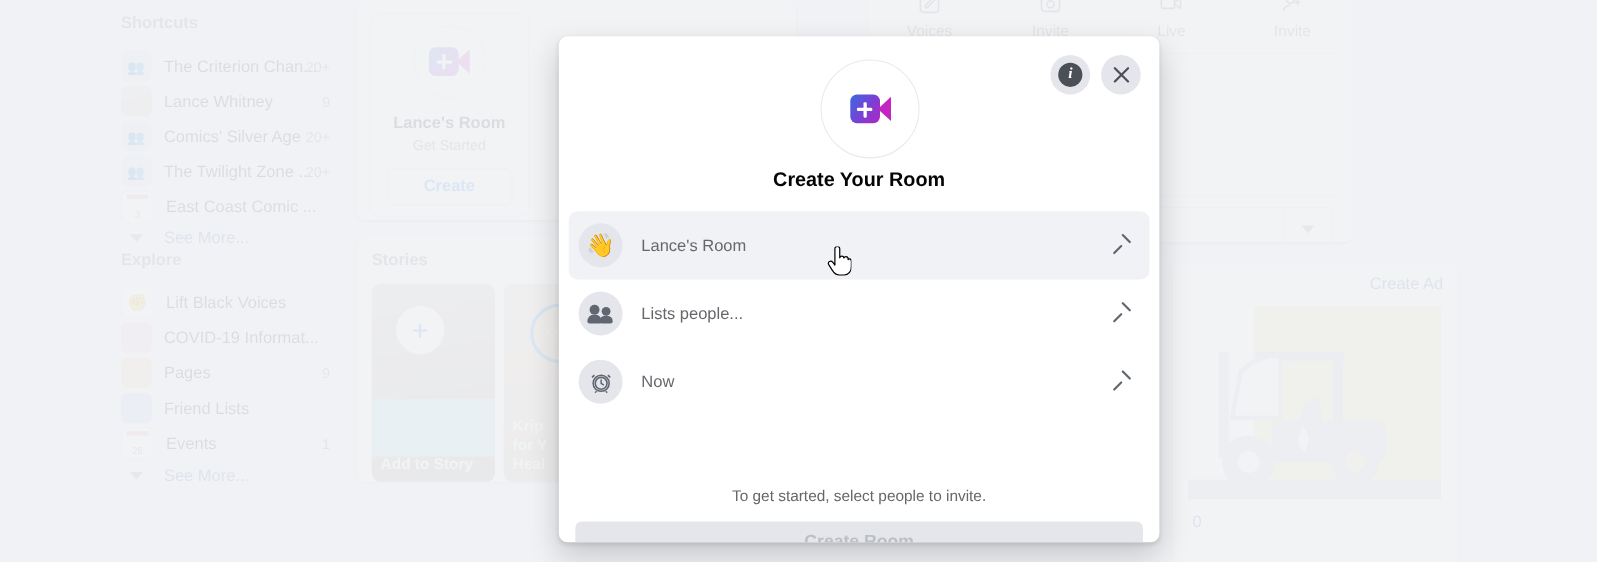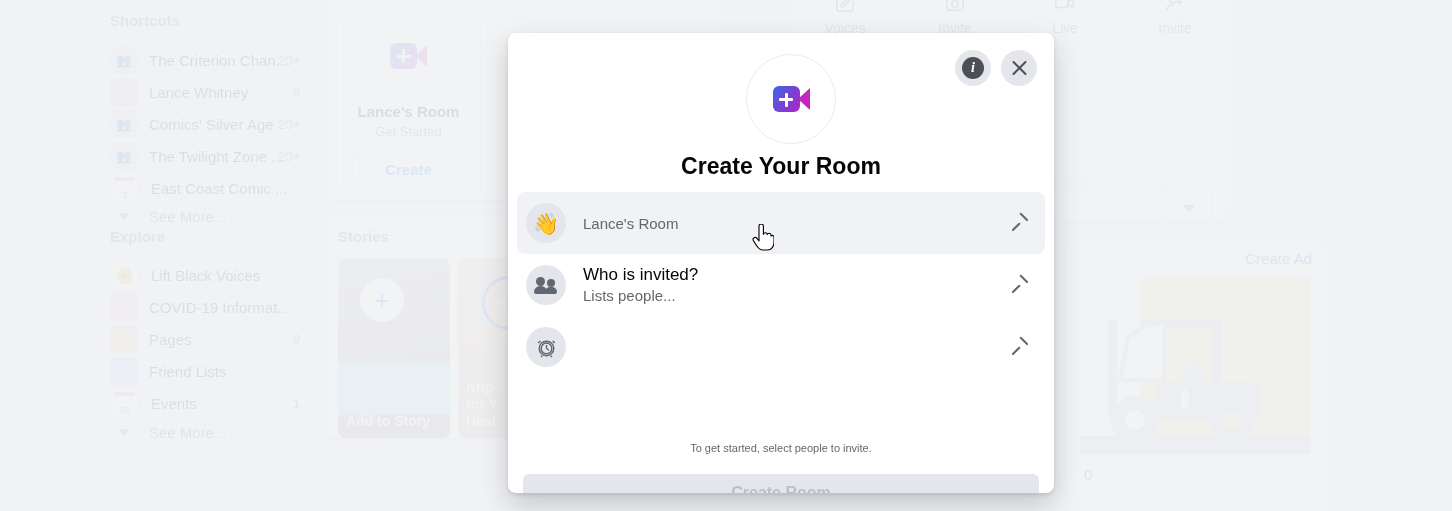"Create Your Room" #modal-title { font-size: 23px -> 18px }
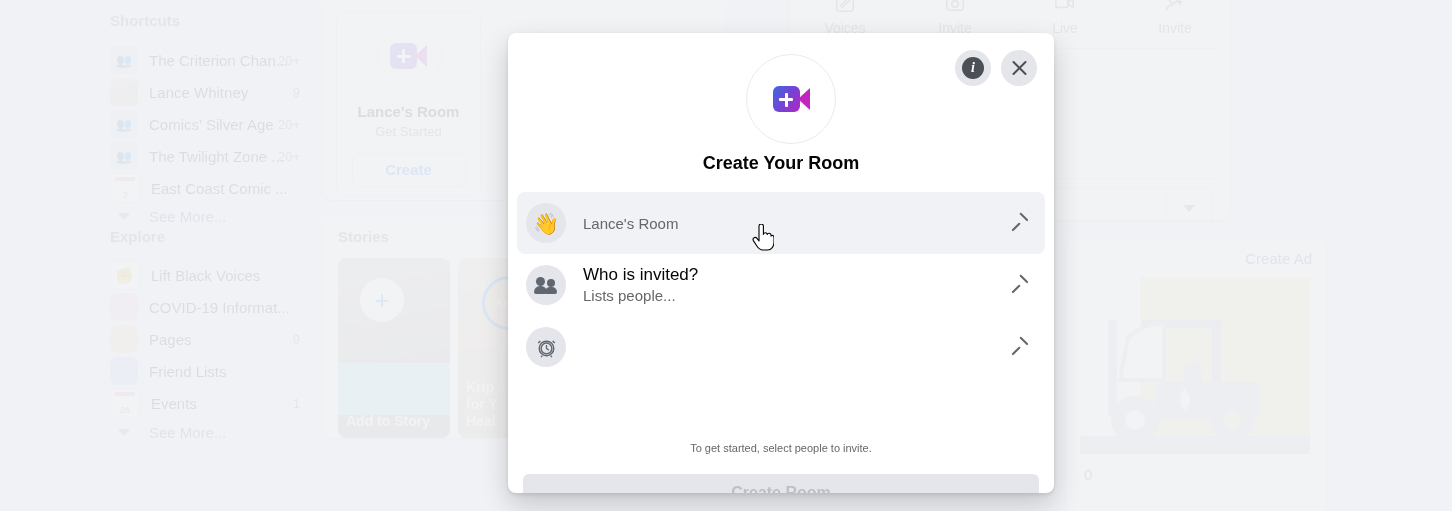"Who is invited?" span.row-title { html: <span>Who is invited?</span> -> none }
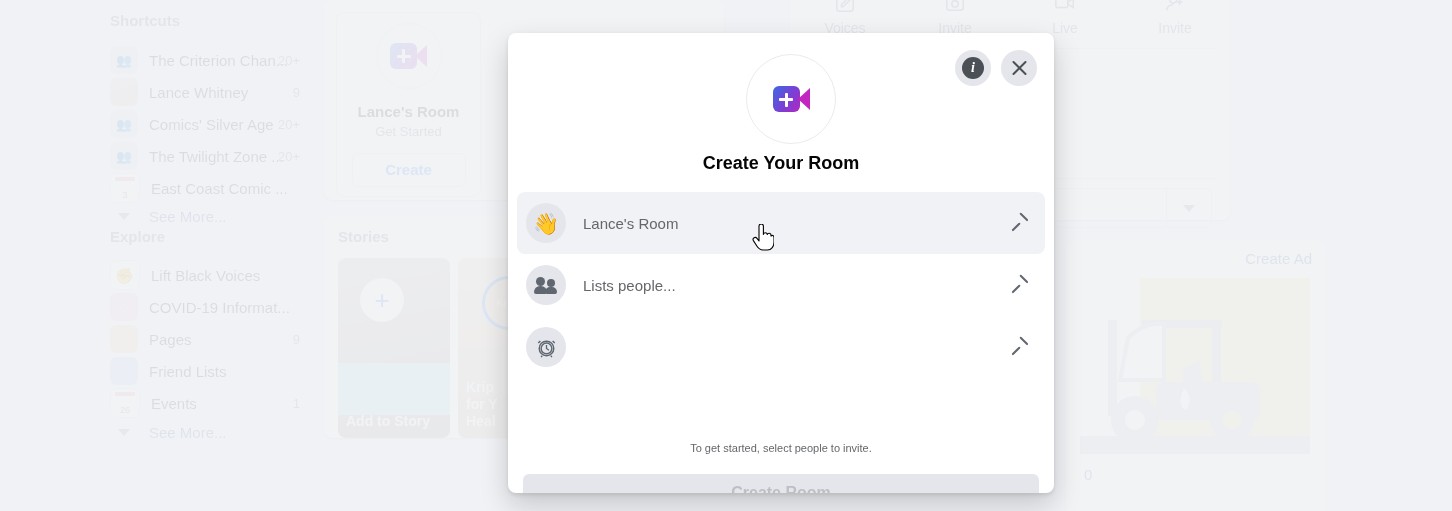"Now" span.row-sub { html: none -> <span>Now</span> }
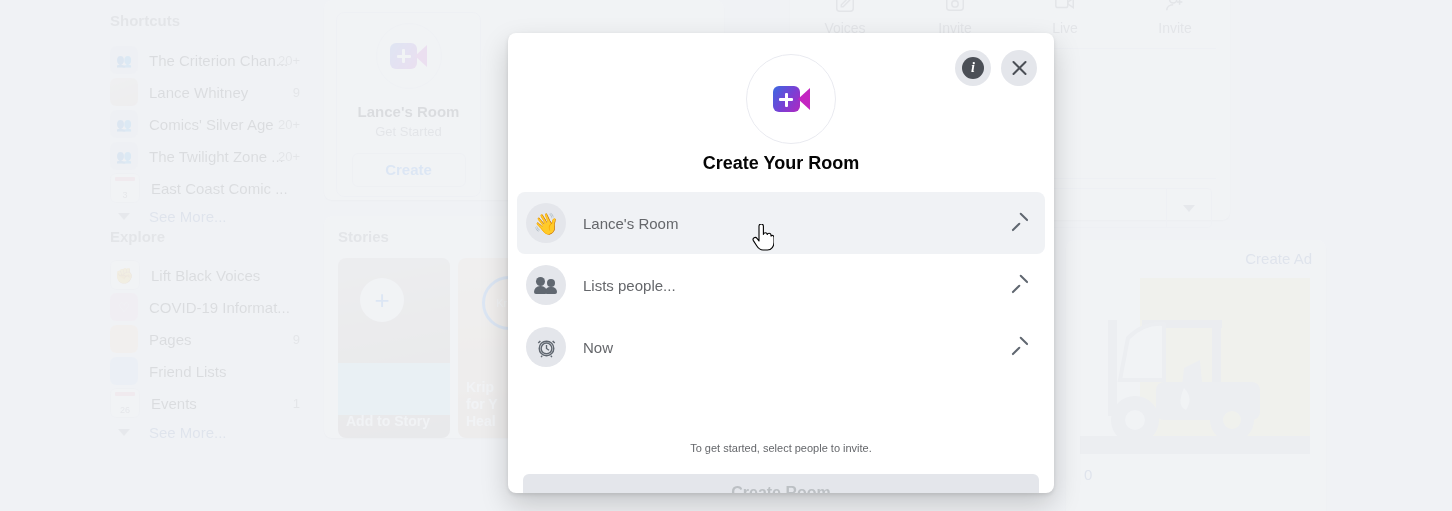"To get started, select people" #helper { font-size: 11px -> 14px }
